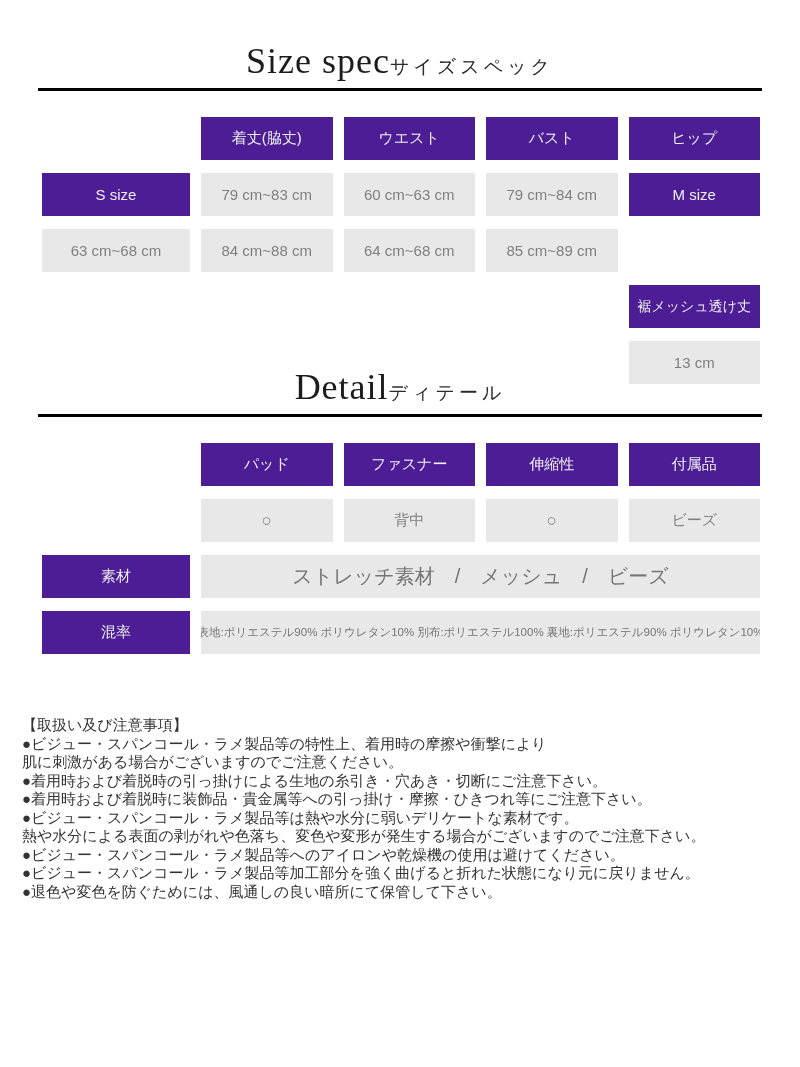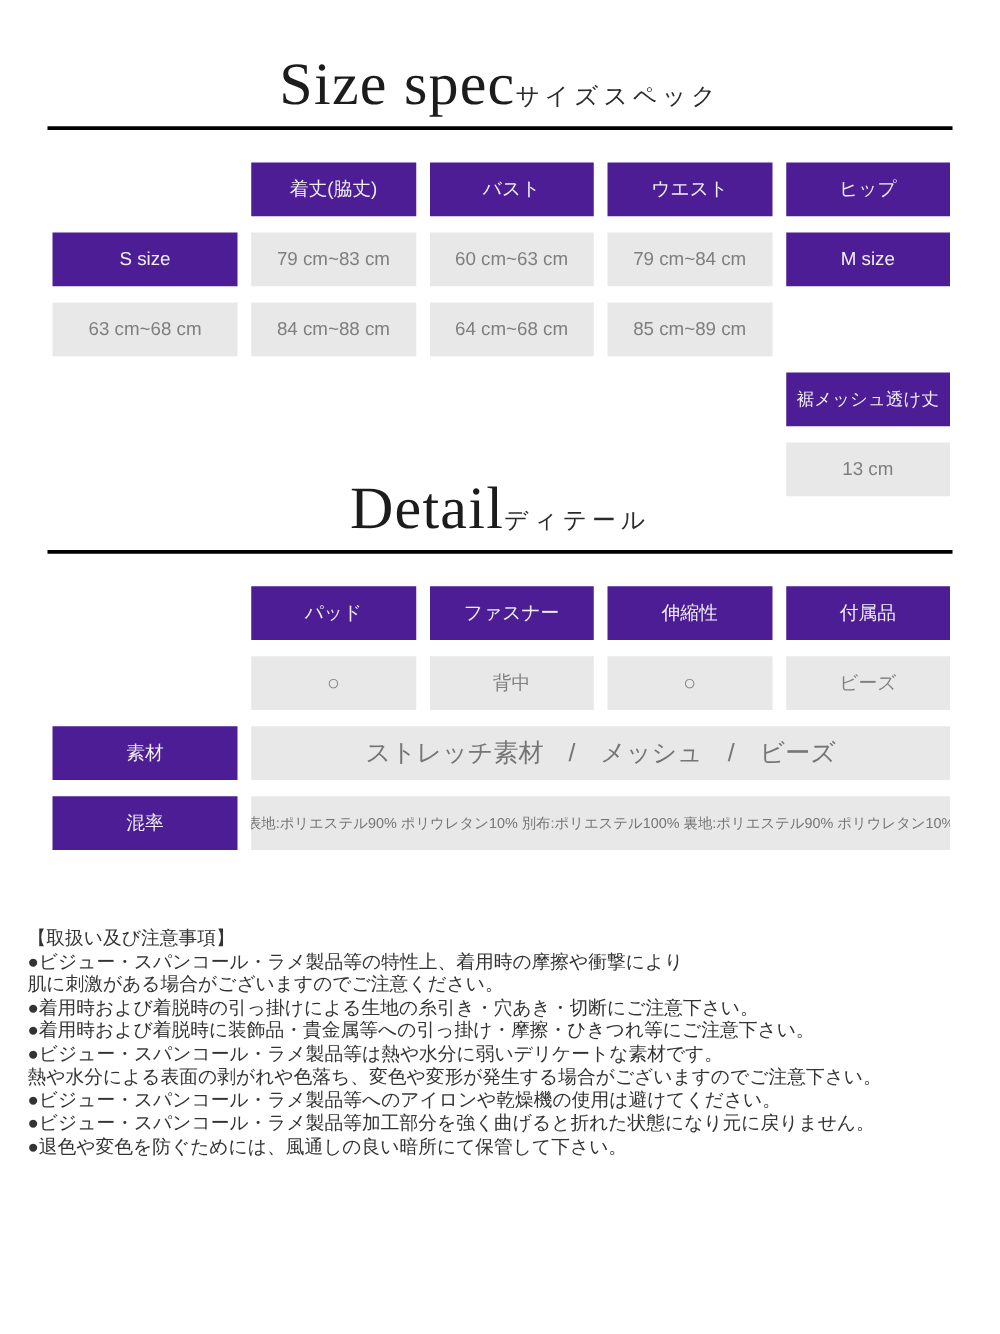"Size spec" .sec-title .en { font-size: 48px -> 36px }
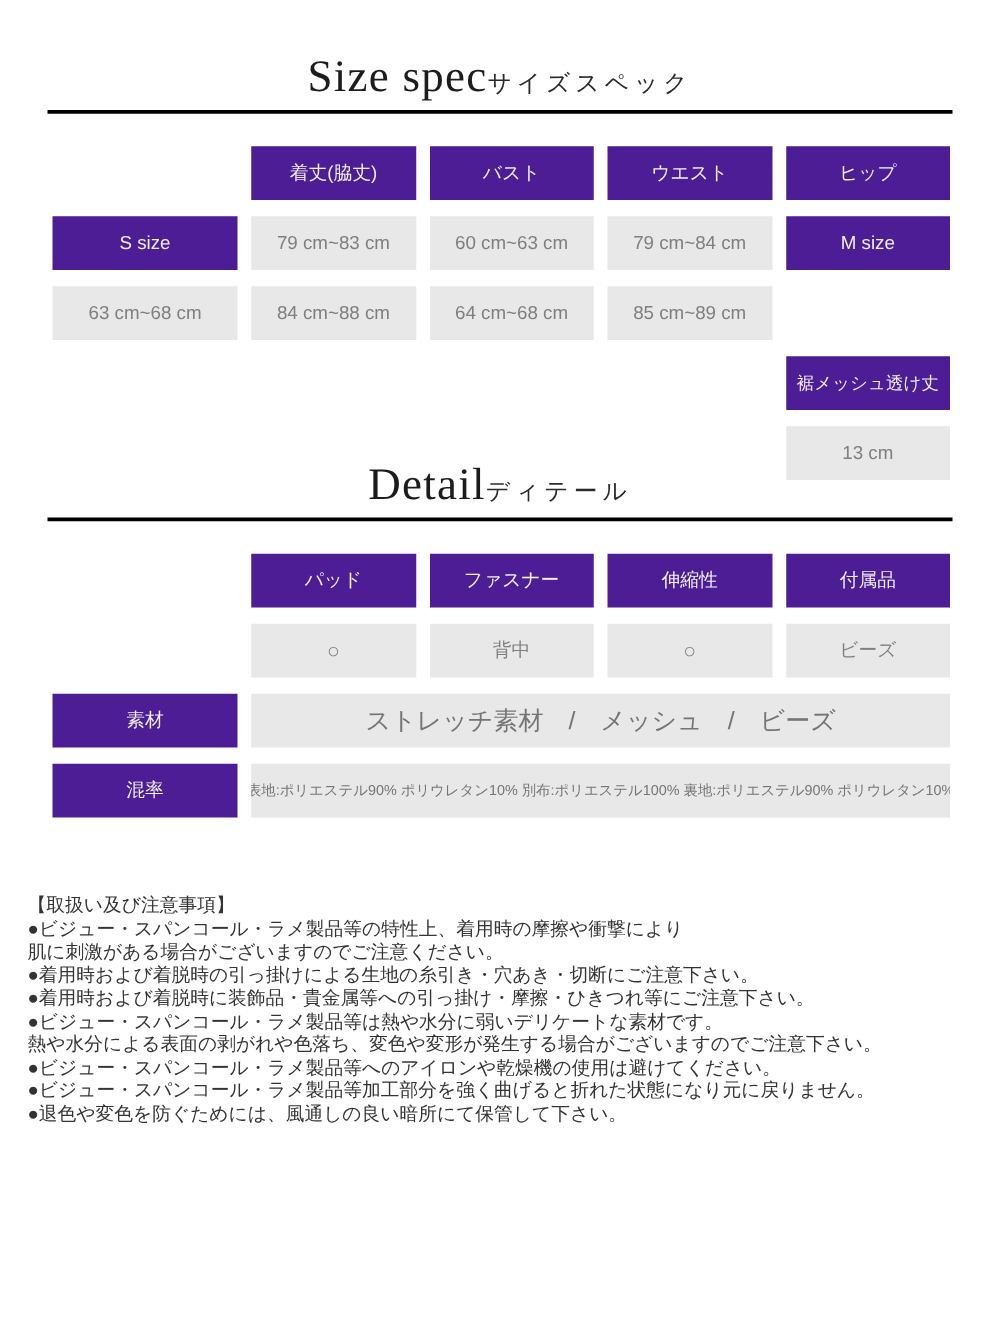"バスト" div.cell { order: before "ウエスト" -> after "ウエスト" }
